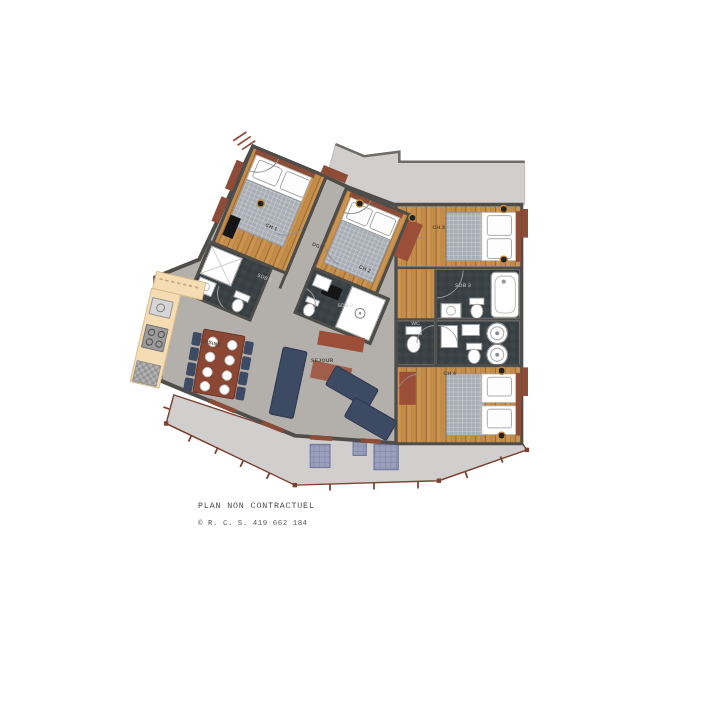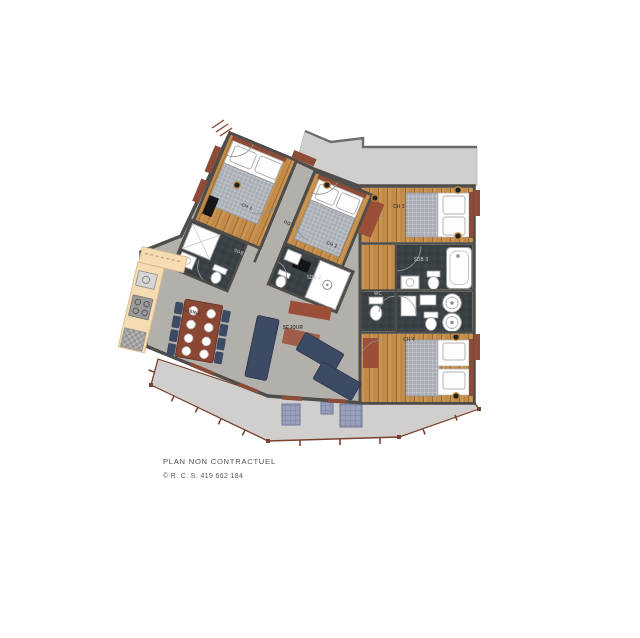"PLAN NON CONTRACTUEL" .footer-line { font-family: Liberation Sans, sans-serif -> Liberation Mono, monospace; left: 163px -> 180px }
